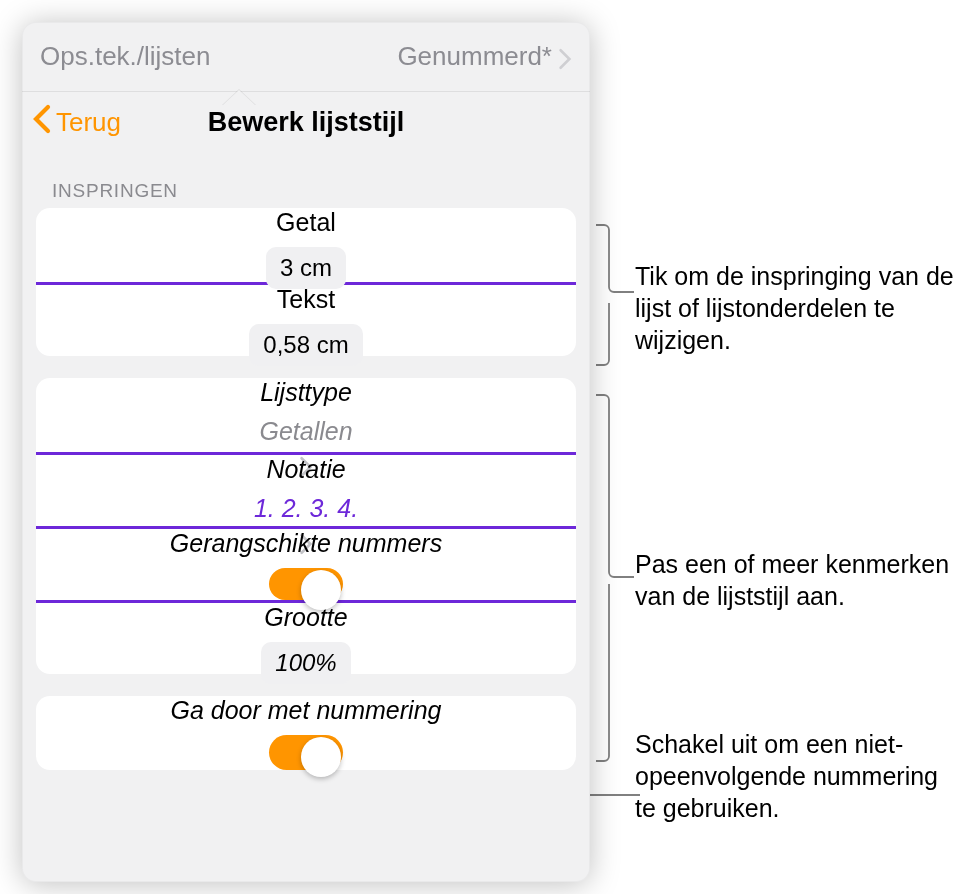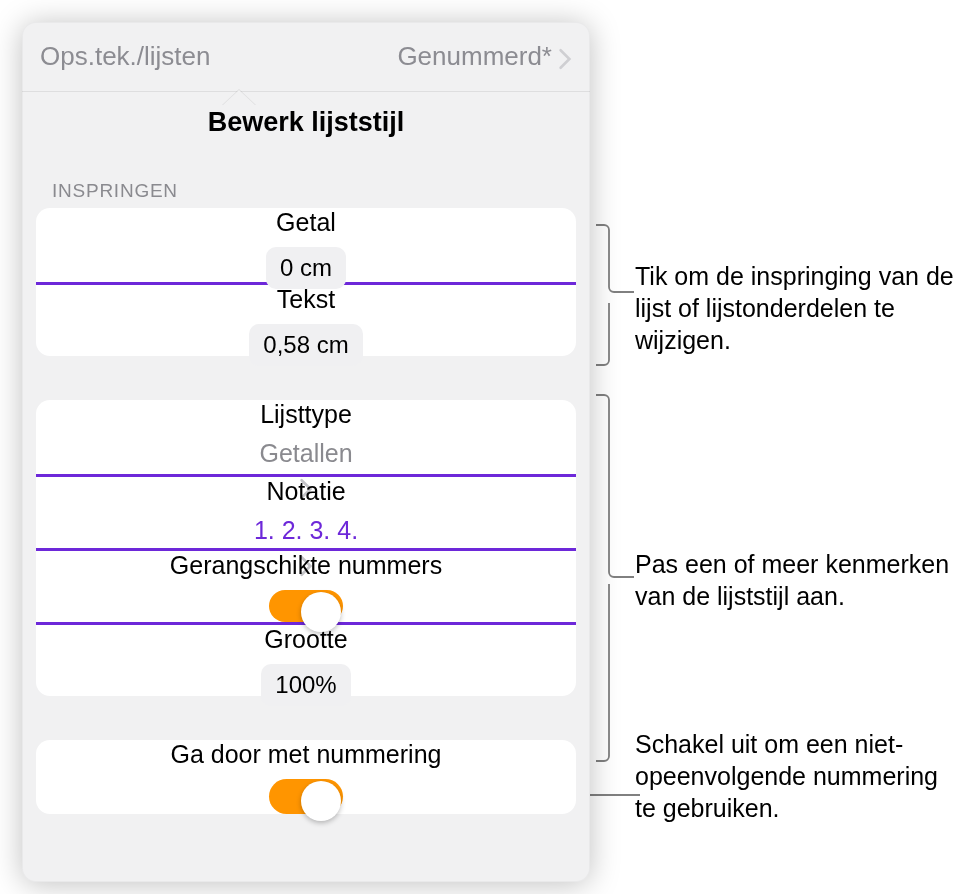"Terug" div.back { html: none -> <div> <span> <svg> <path></path> </svg> </span> <span>Terug</span> </div> }
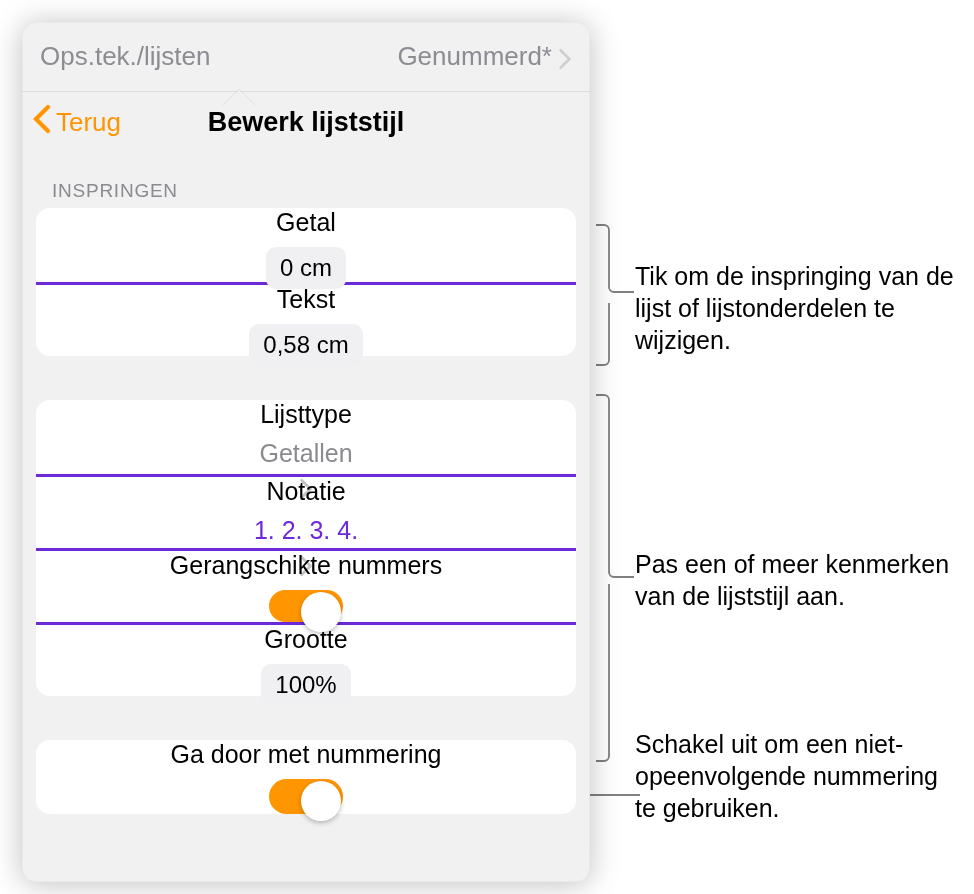"0 cm" div.value-pill { text: 0 -> 3 }
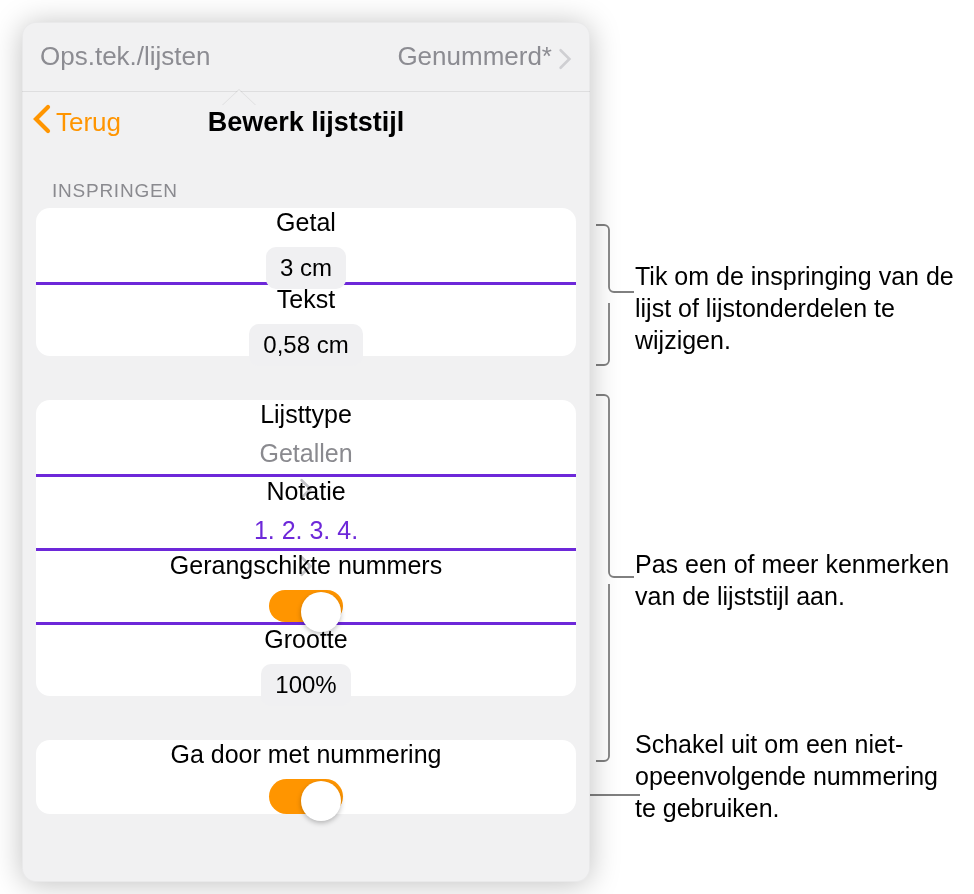"Lijsttype" .group + .group { font-style: none -> italic; margin-top: 44px -> 22px }
